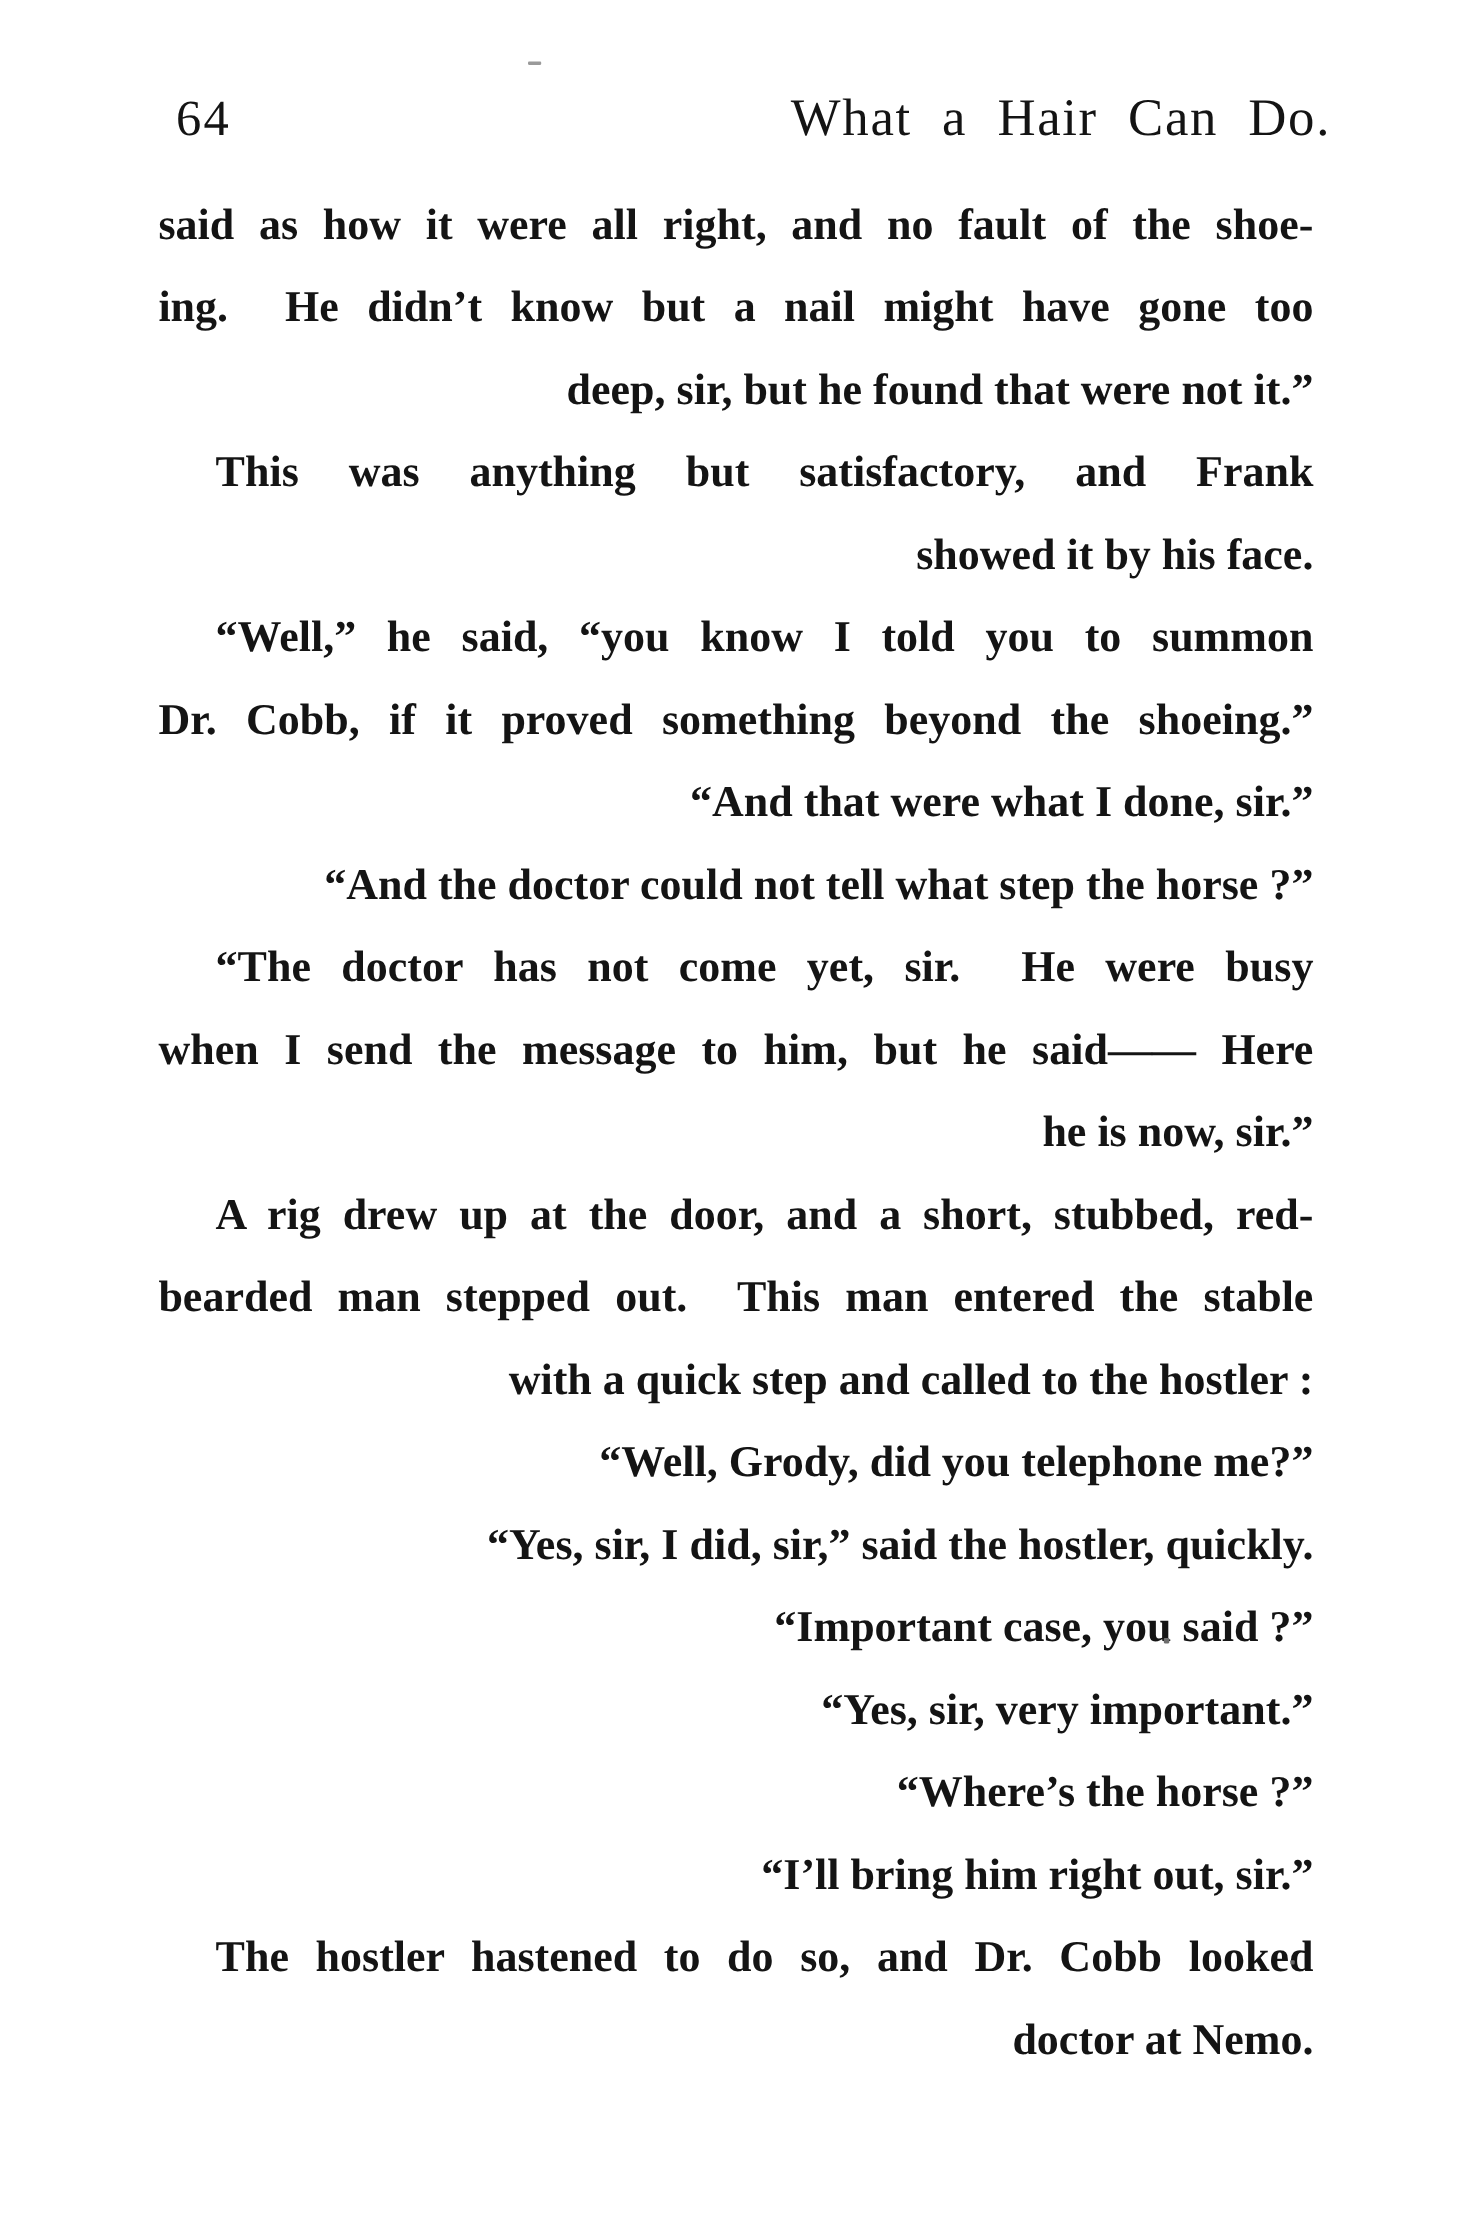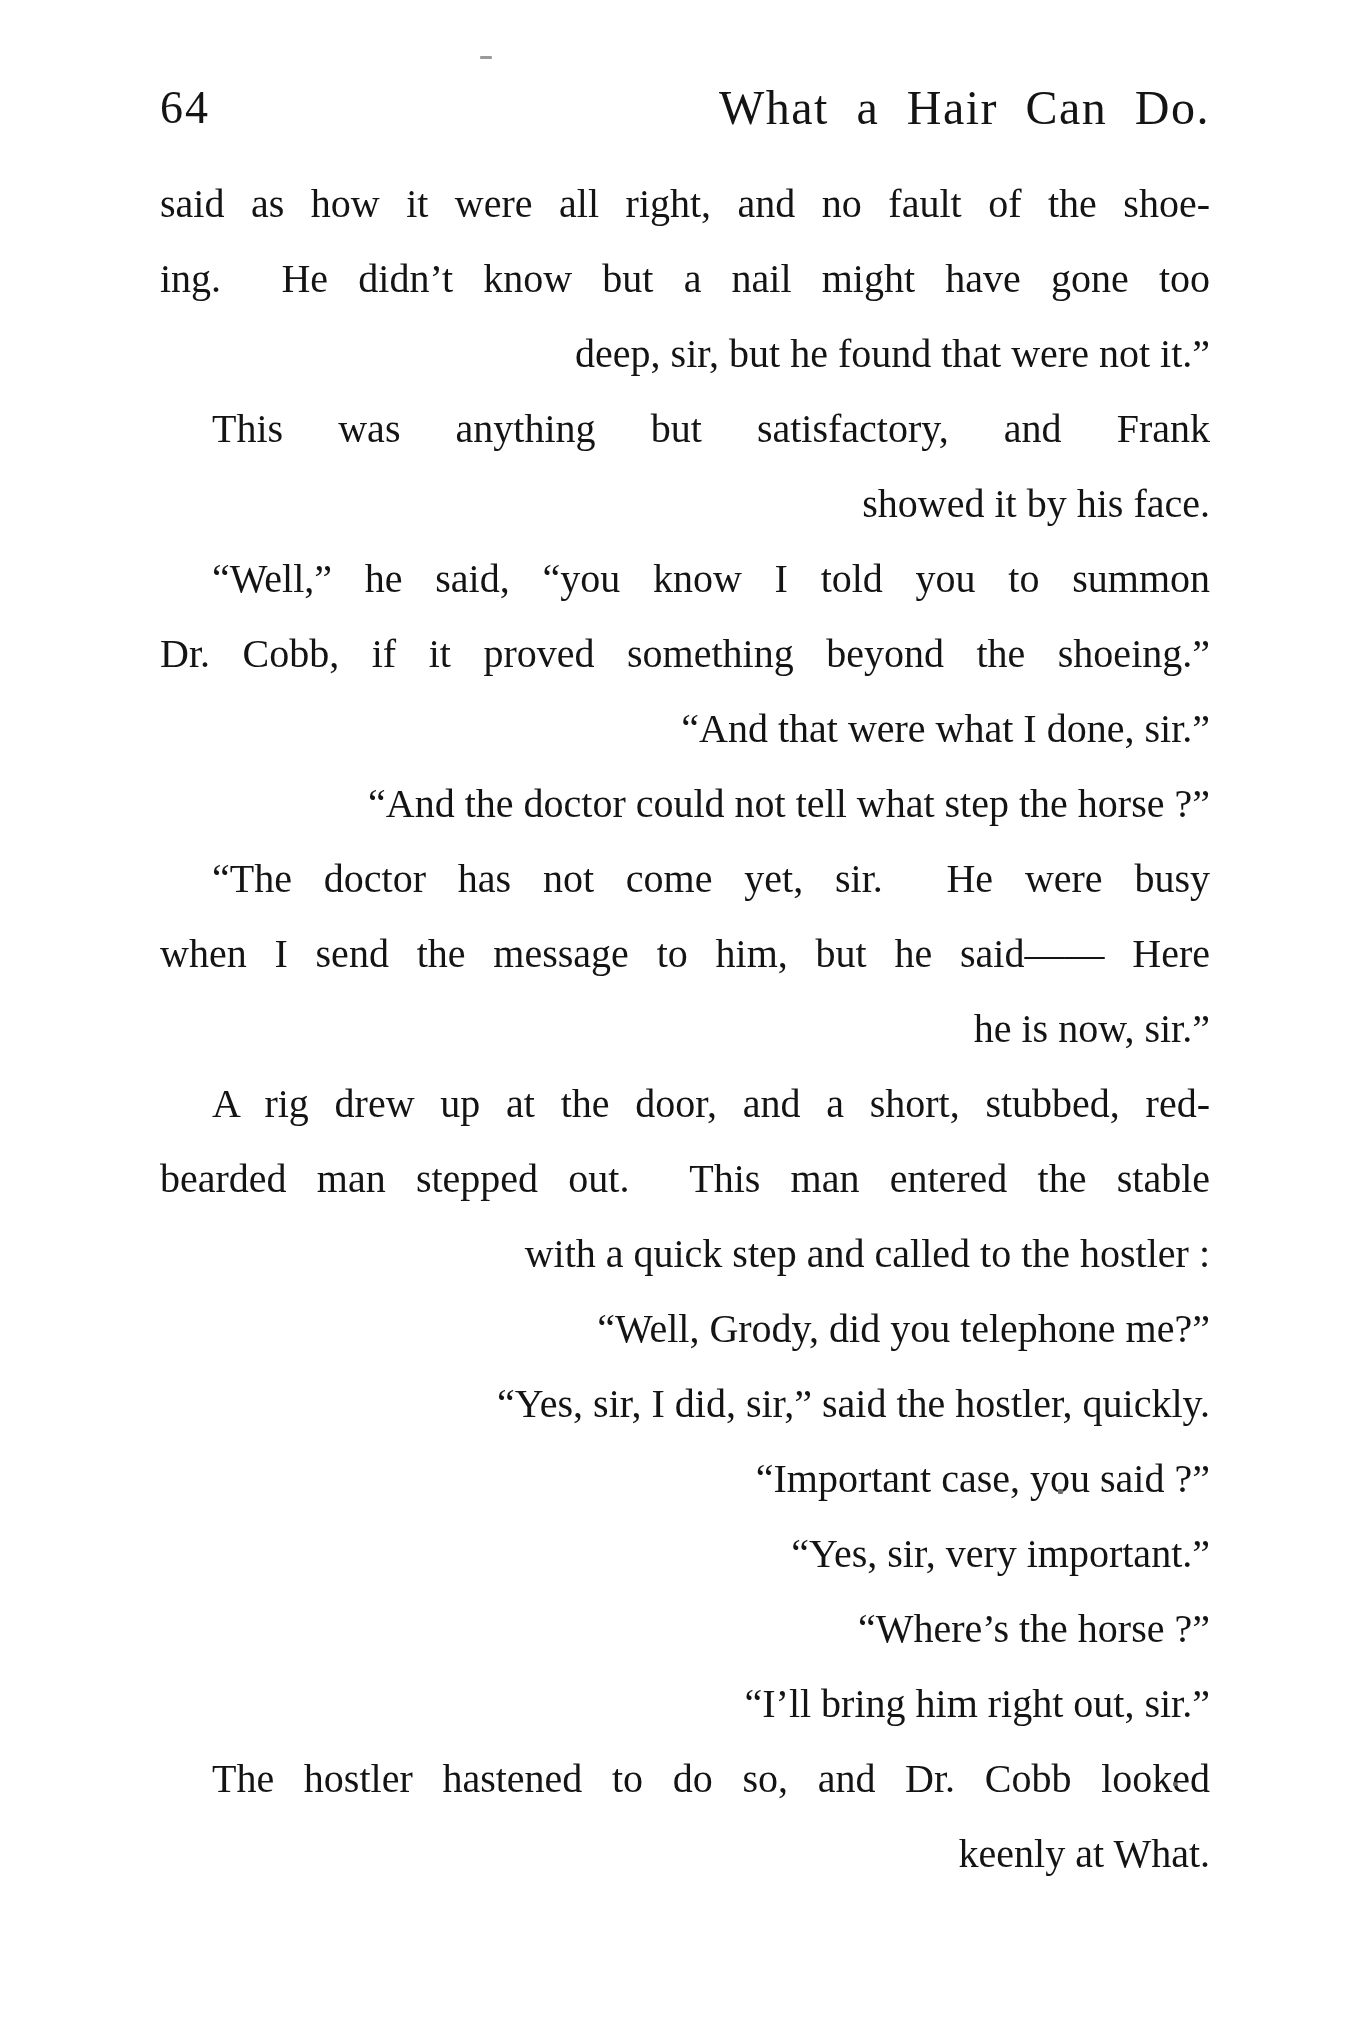"said as how it were" .body-text { font-weight: none -> bold; left: 160px -> 144px }
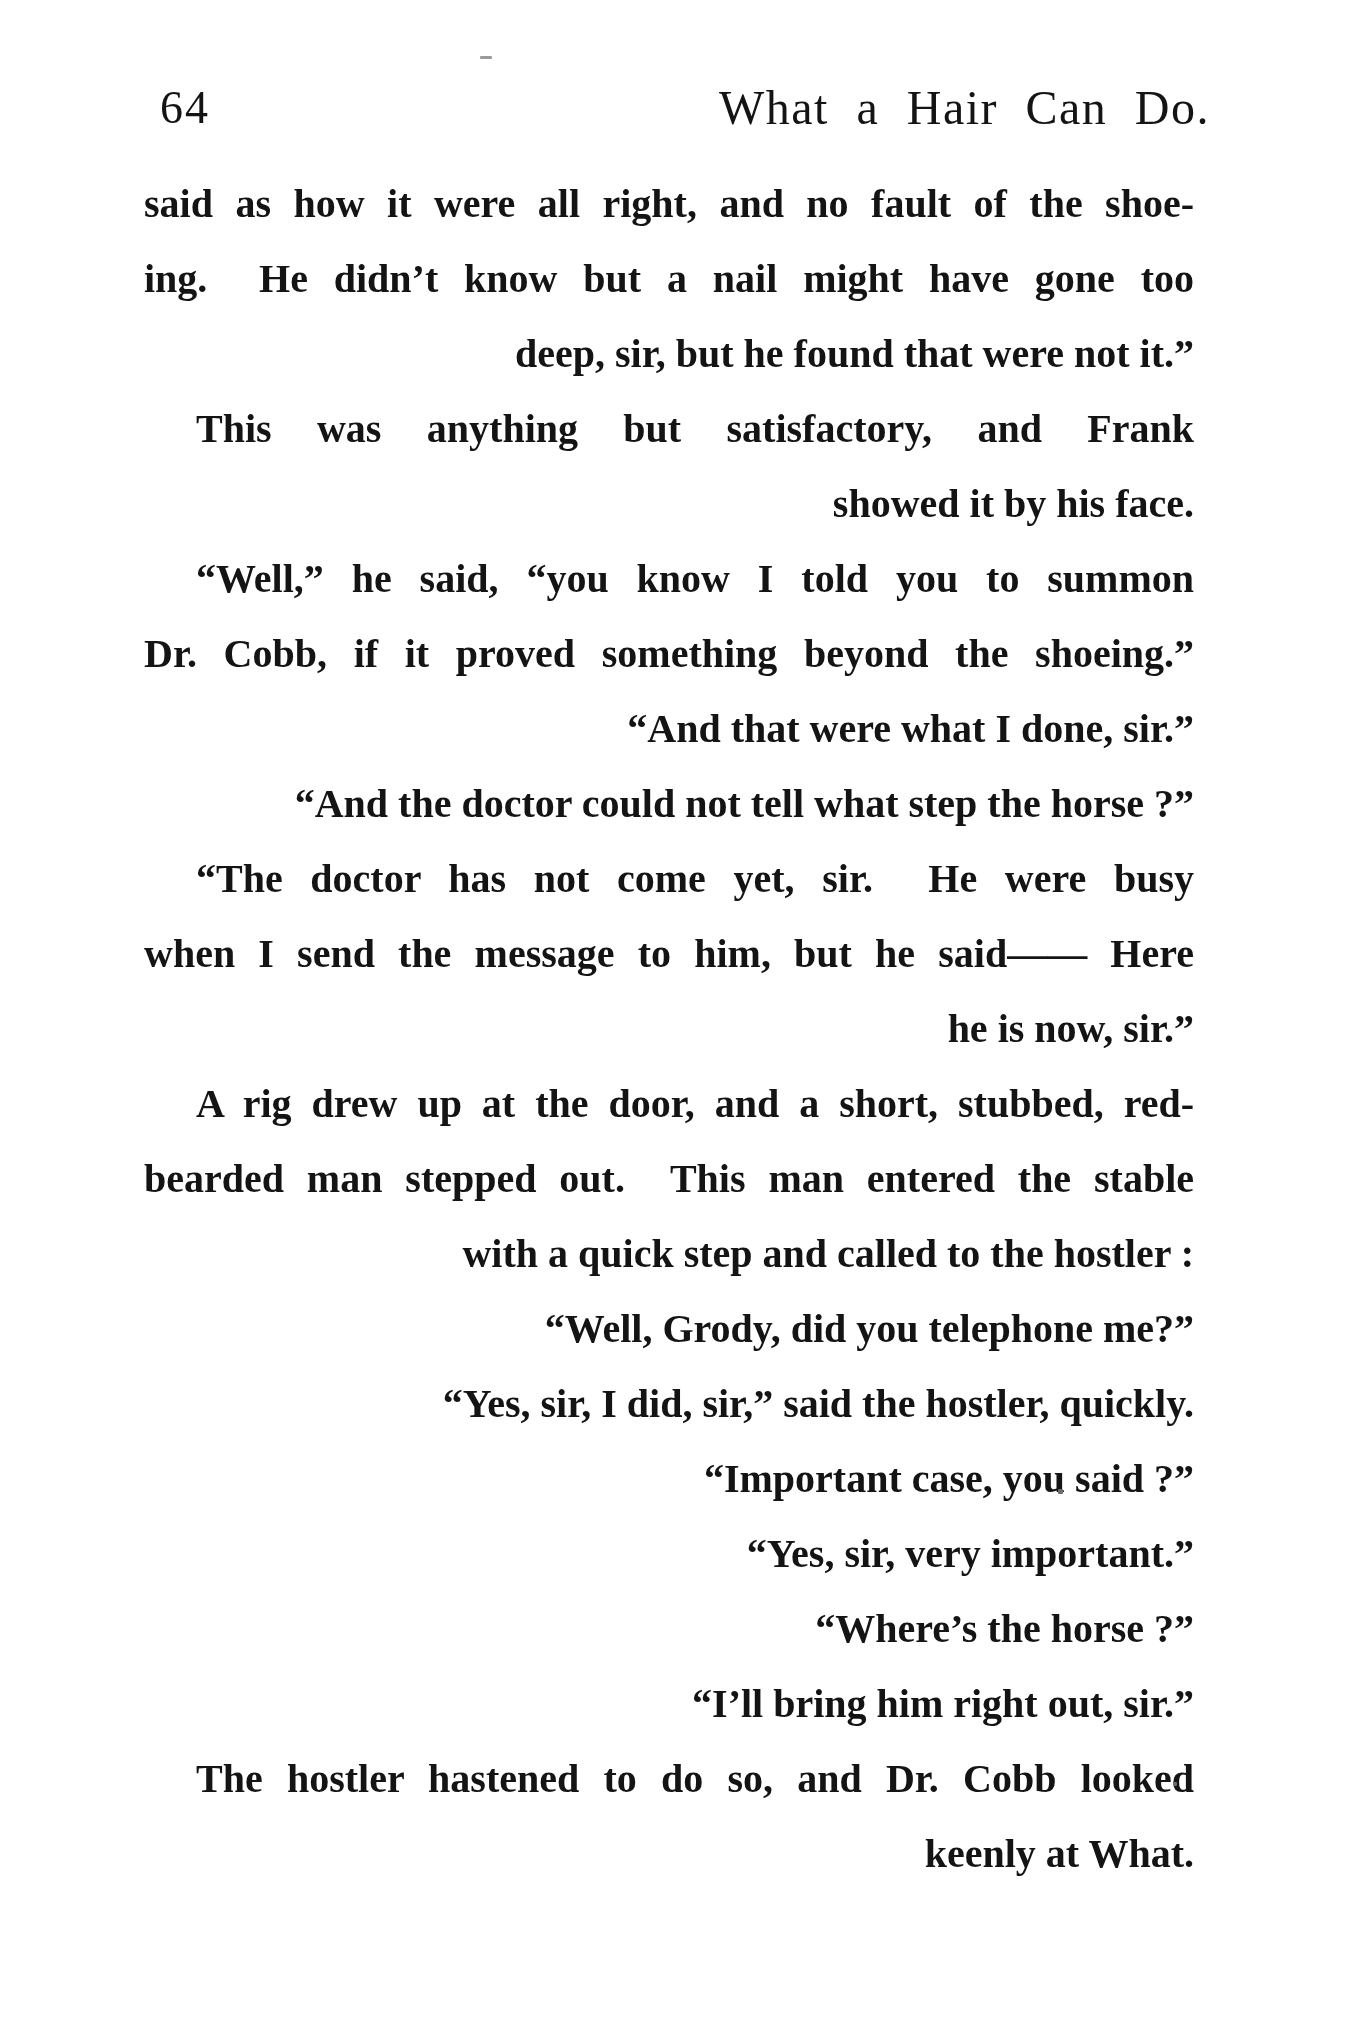"keenly at What." div.ln { text: keenly at What -> doctor at Nemo }
